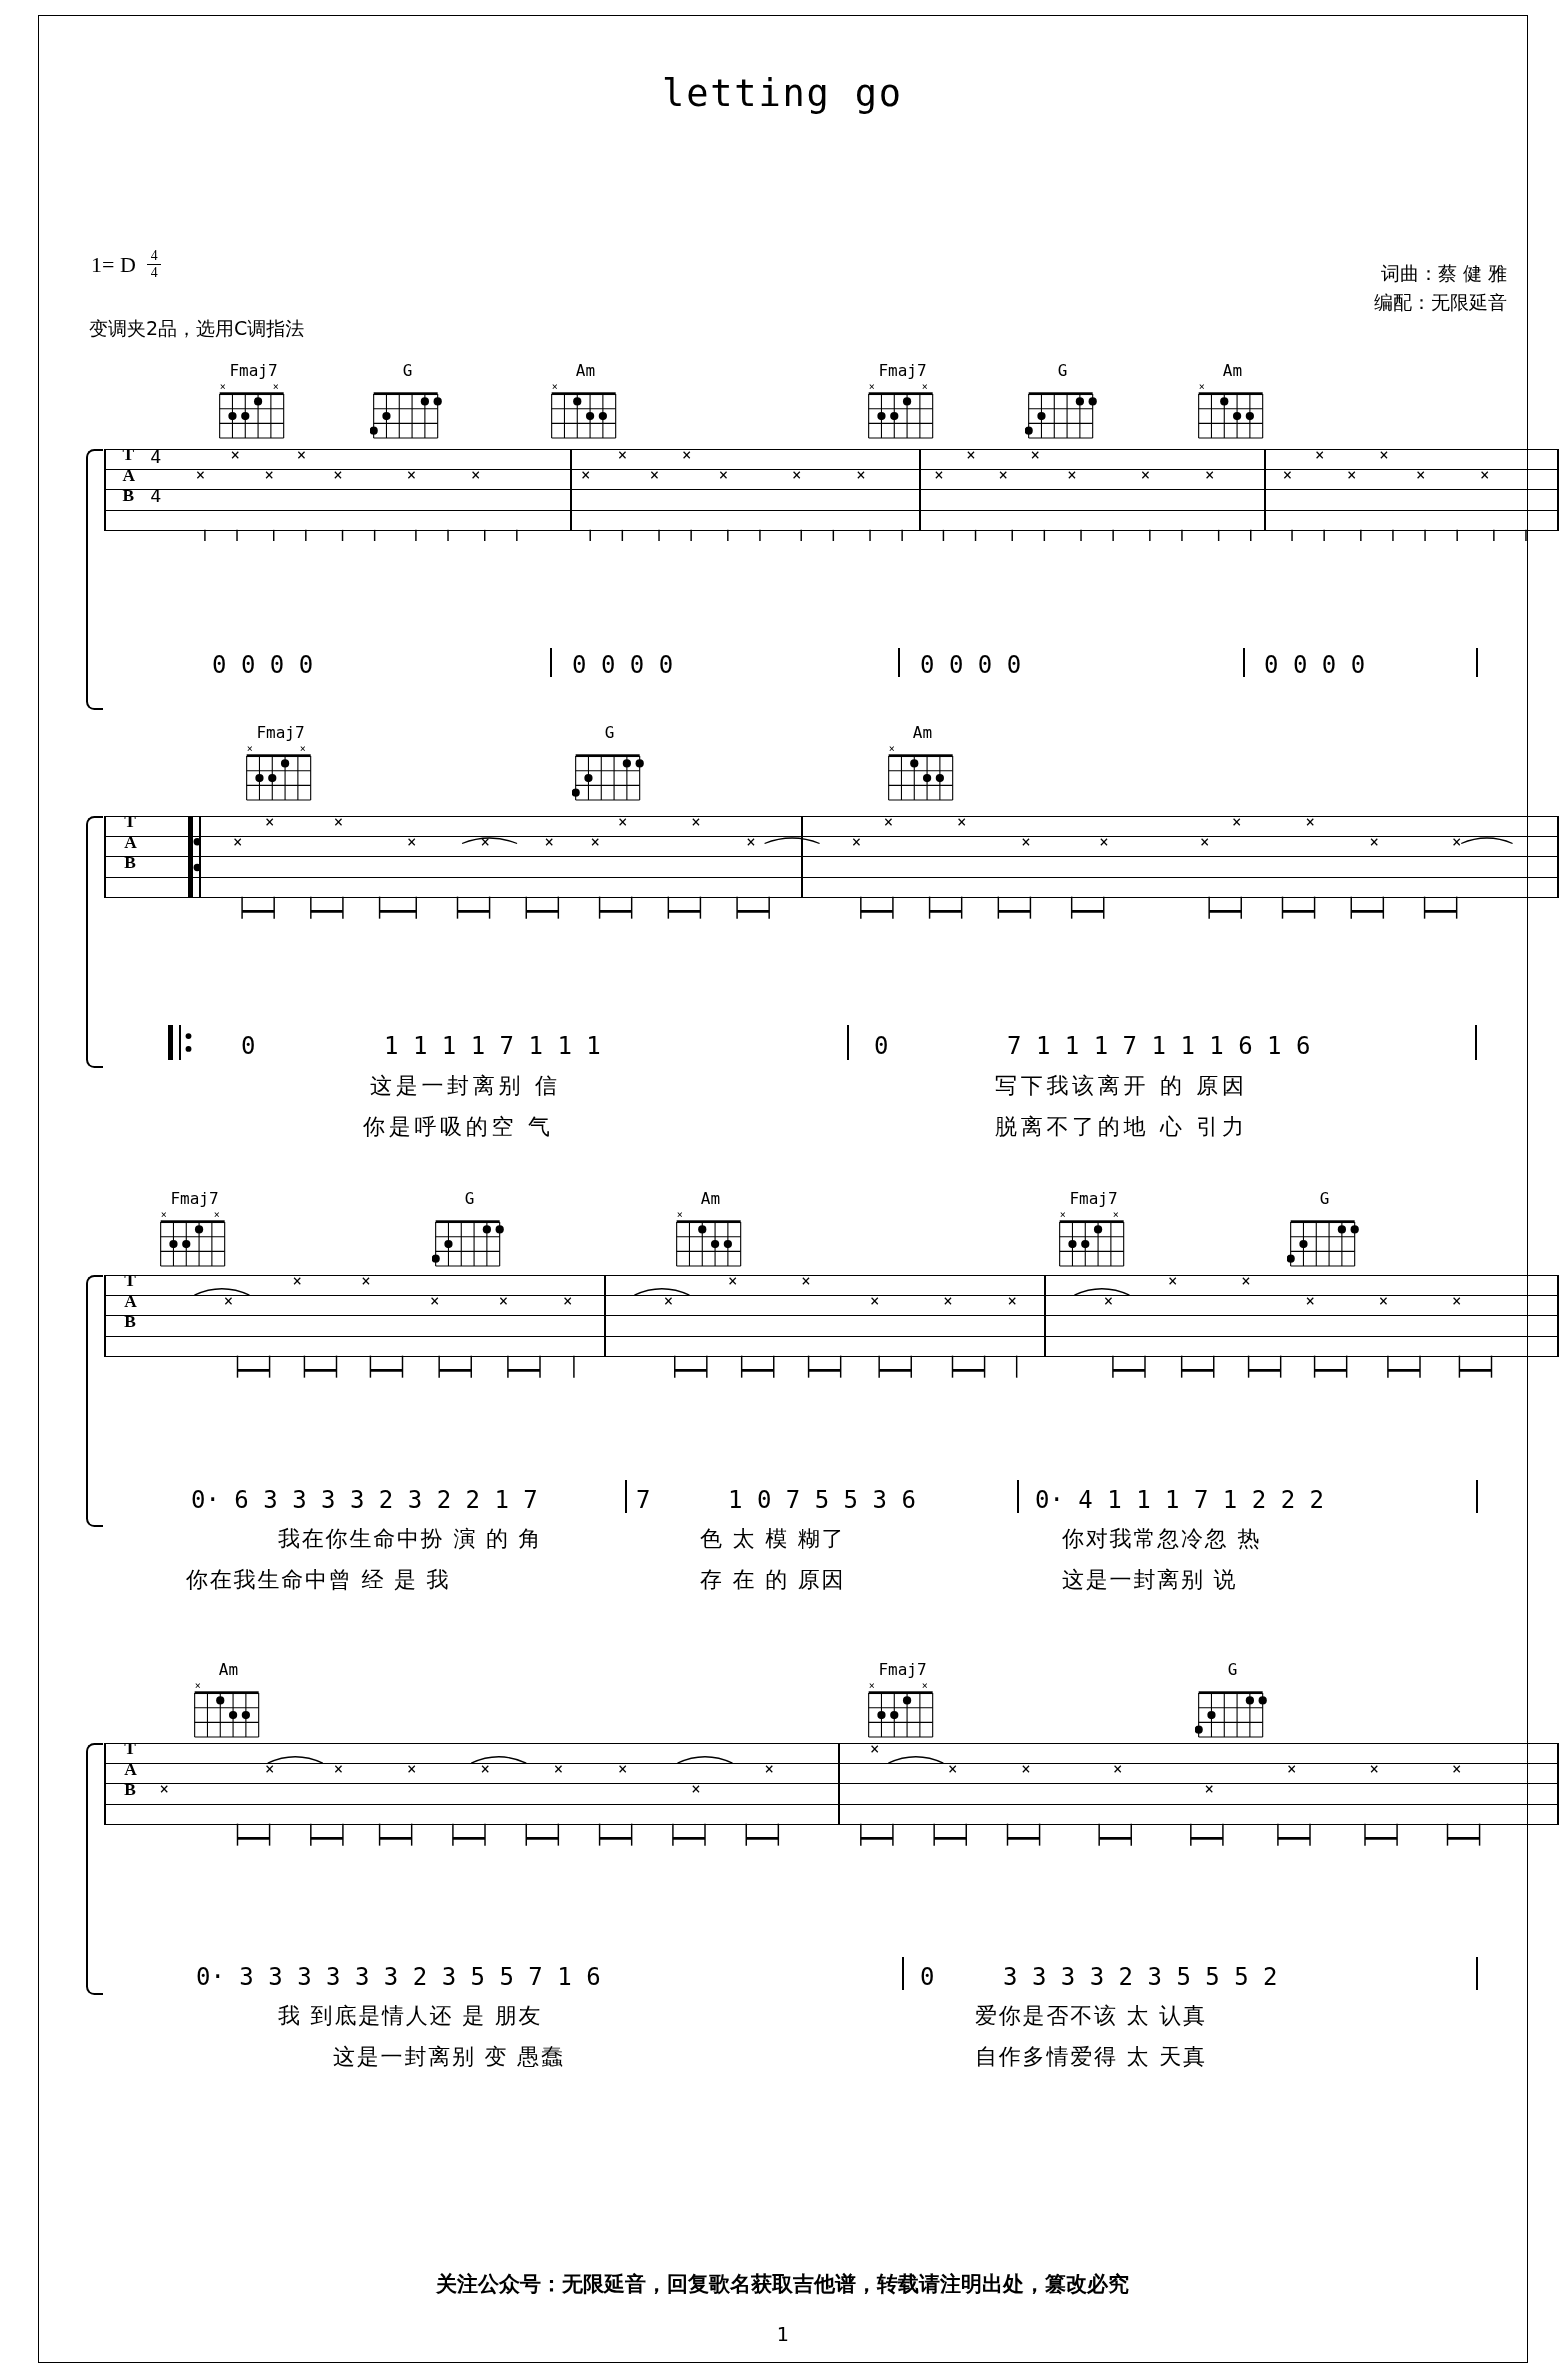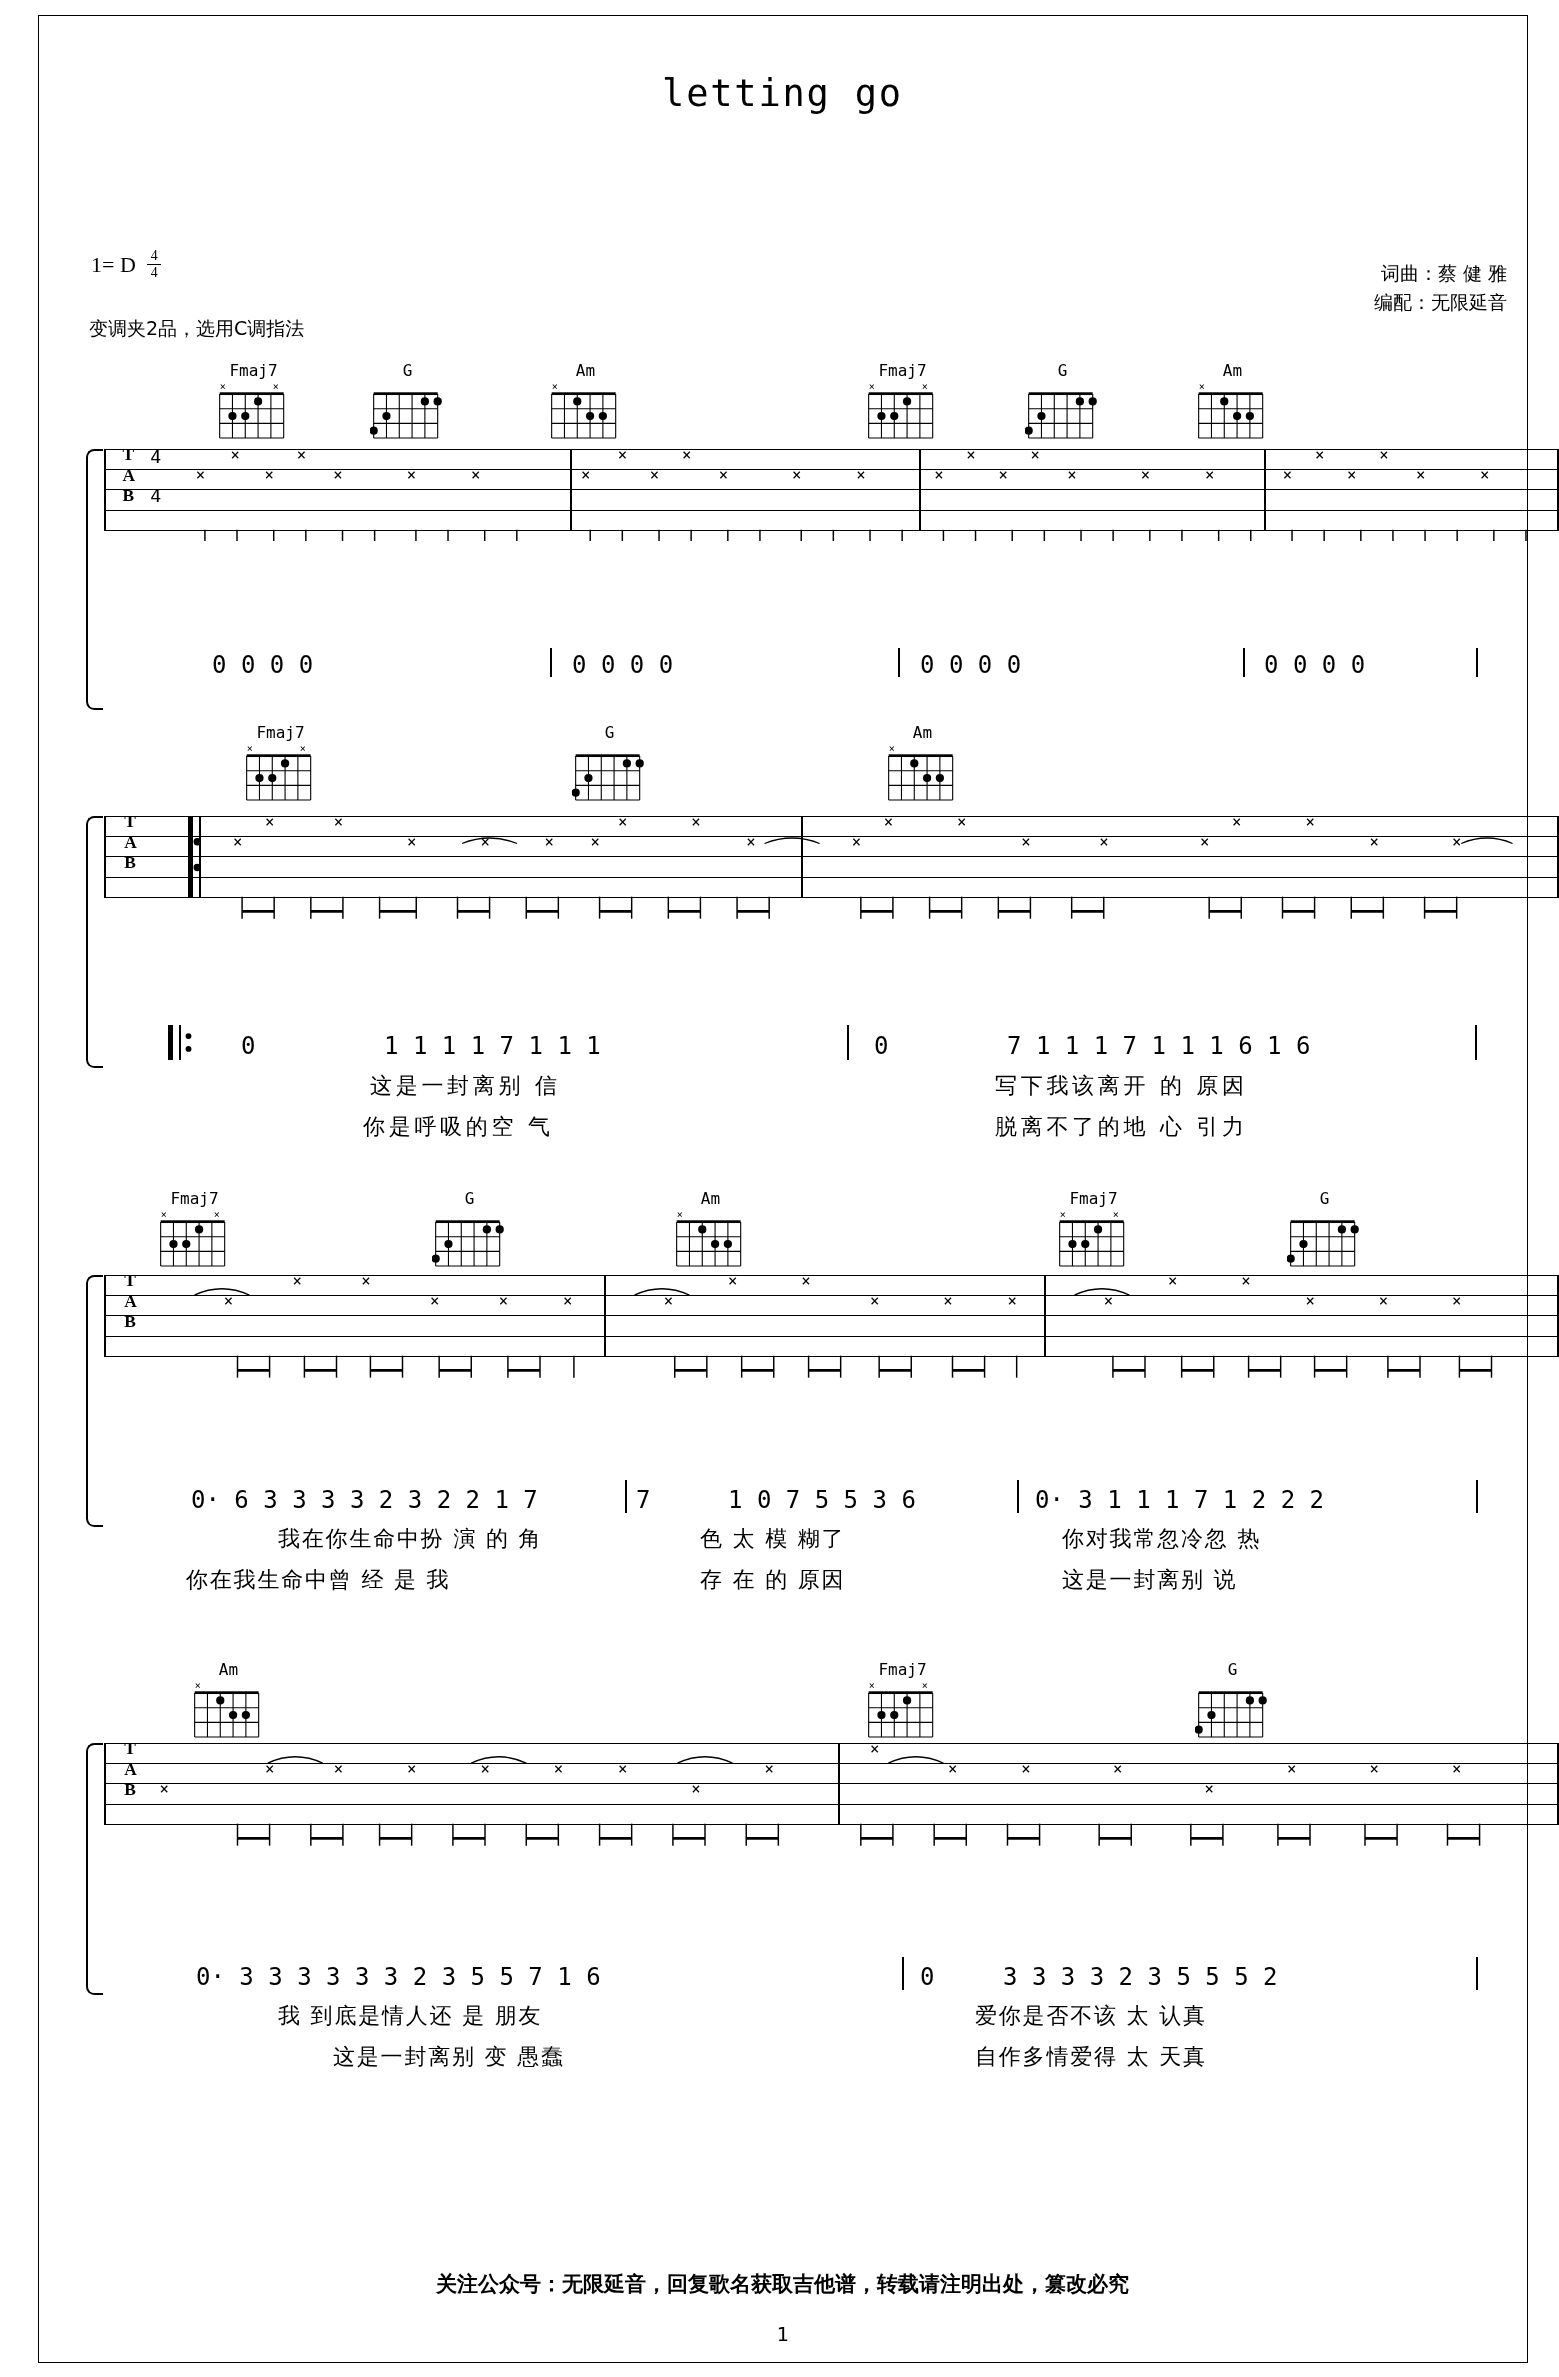"0· 3 1 1 1" div.melody { text: 3 -> 4 }
